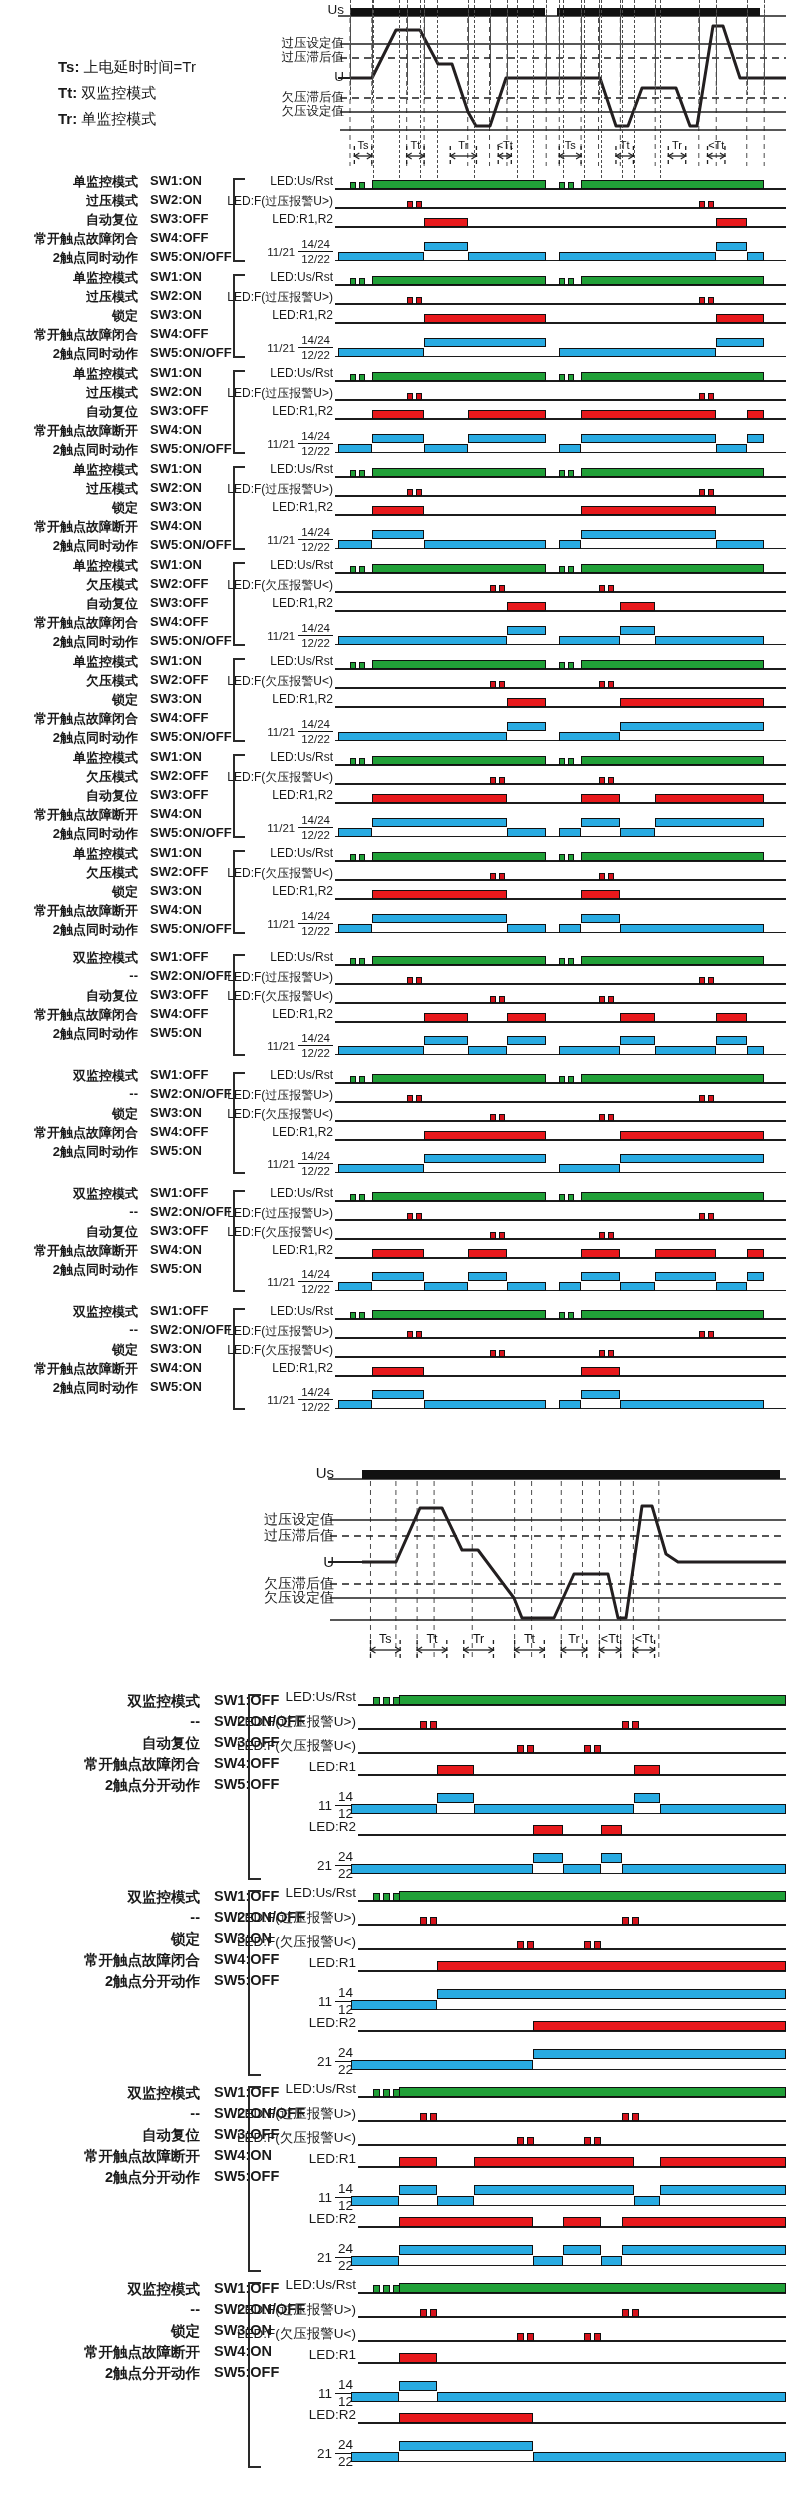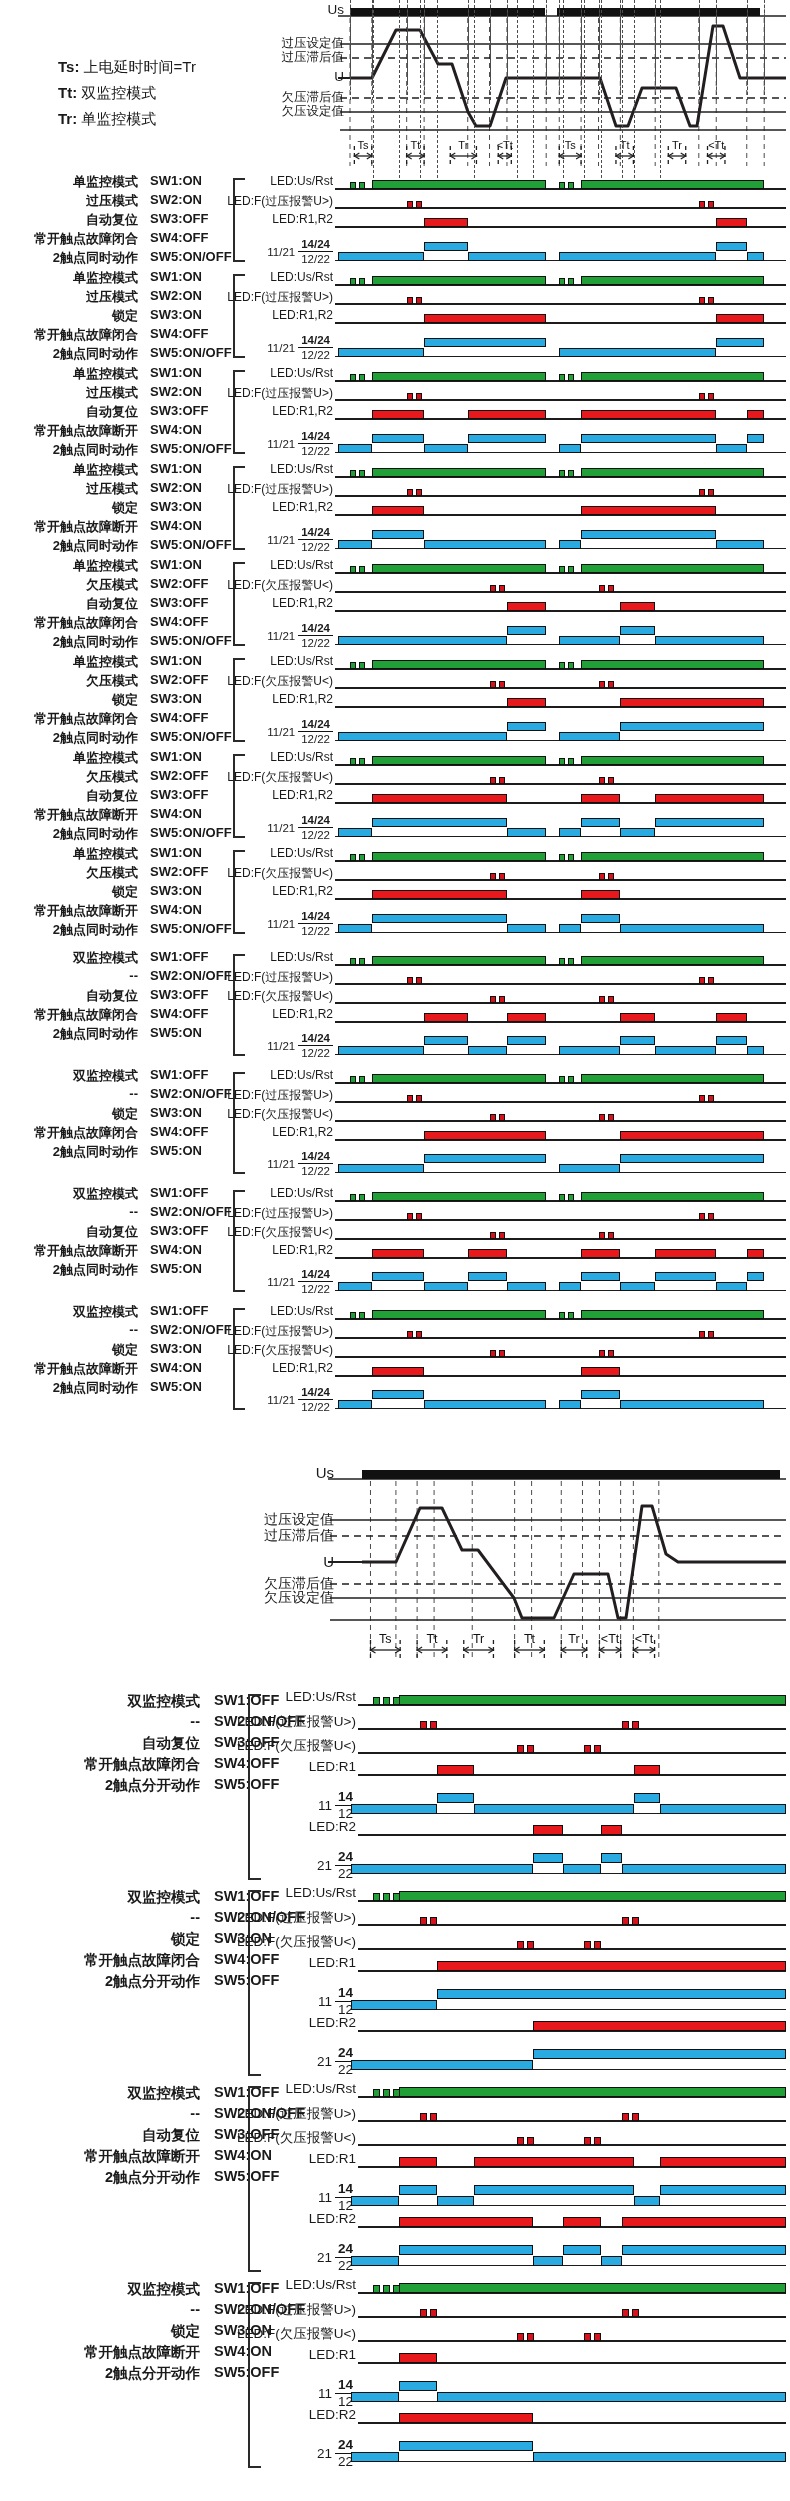"14/24" .frac .ft { font-weight: bold -> none }
